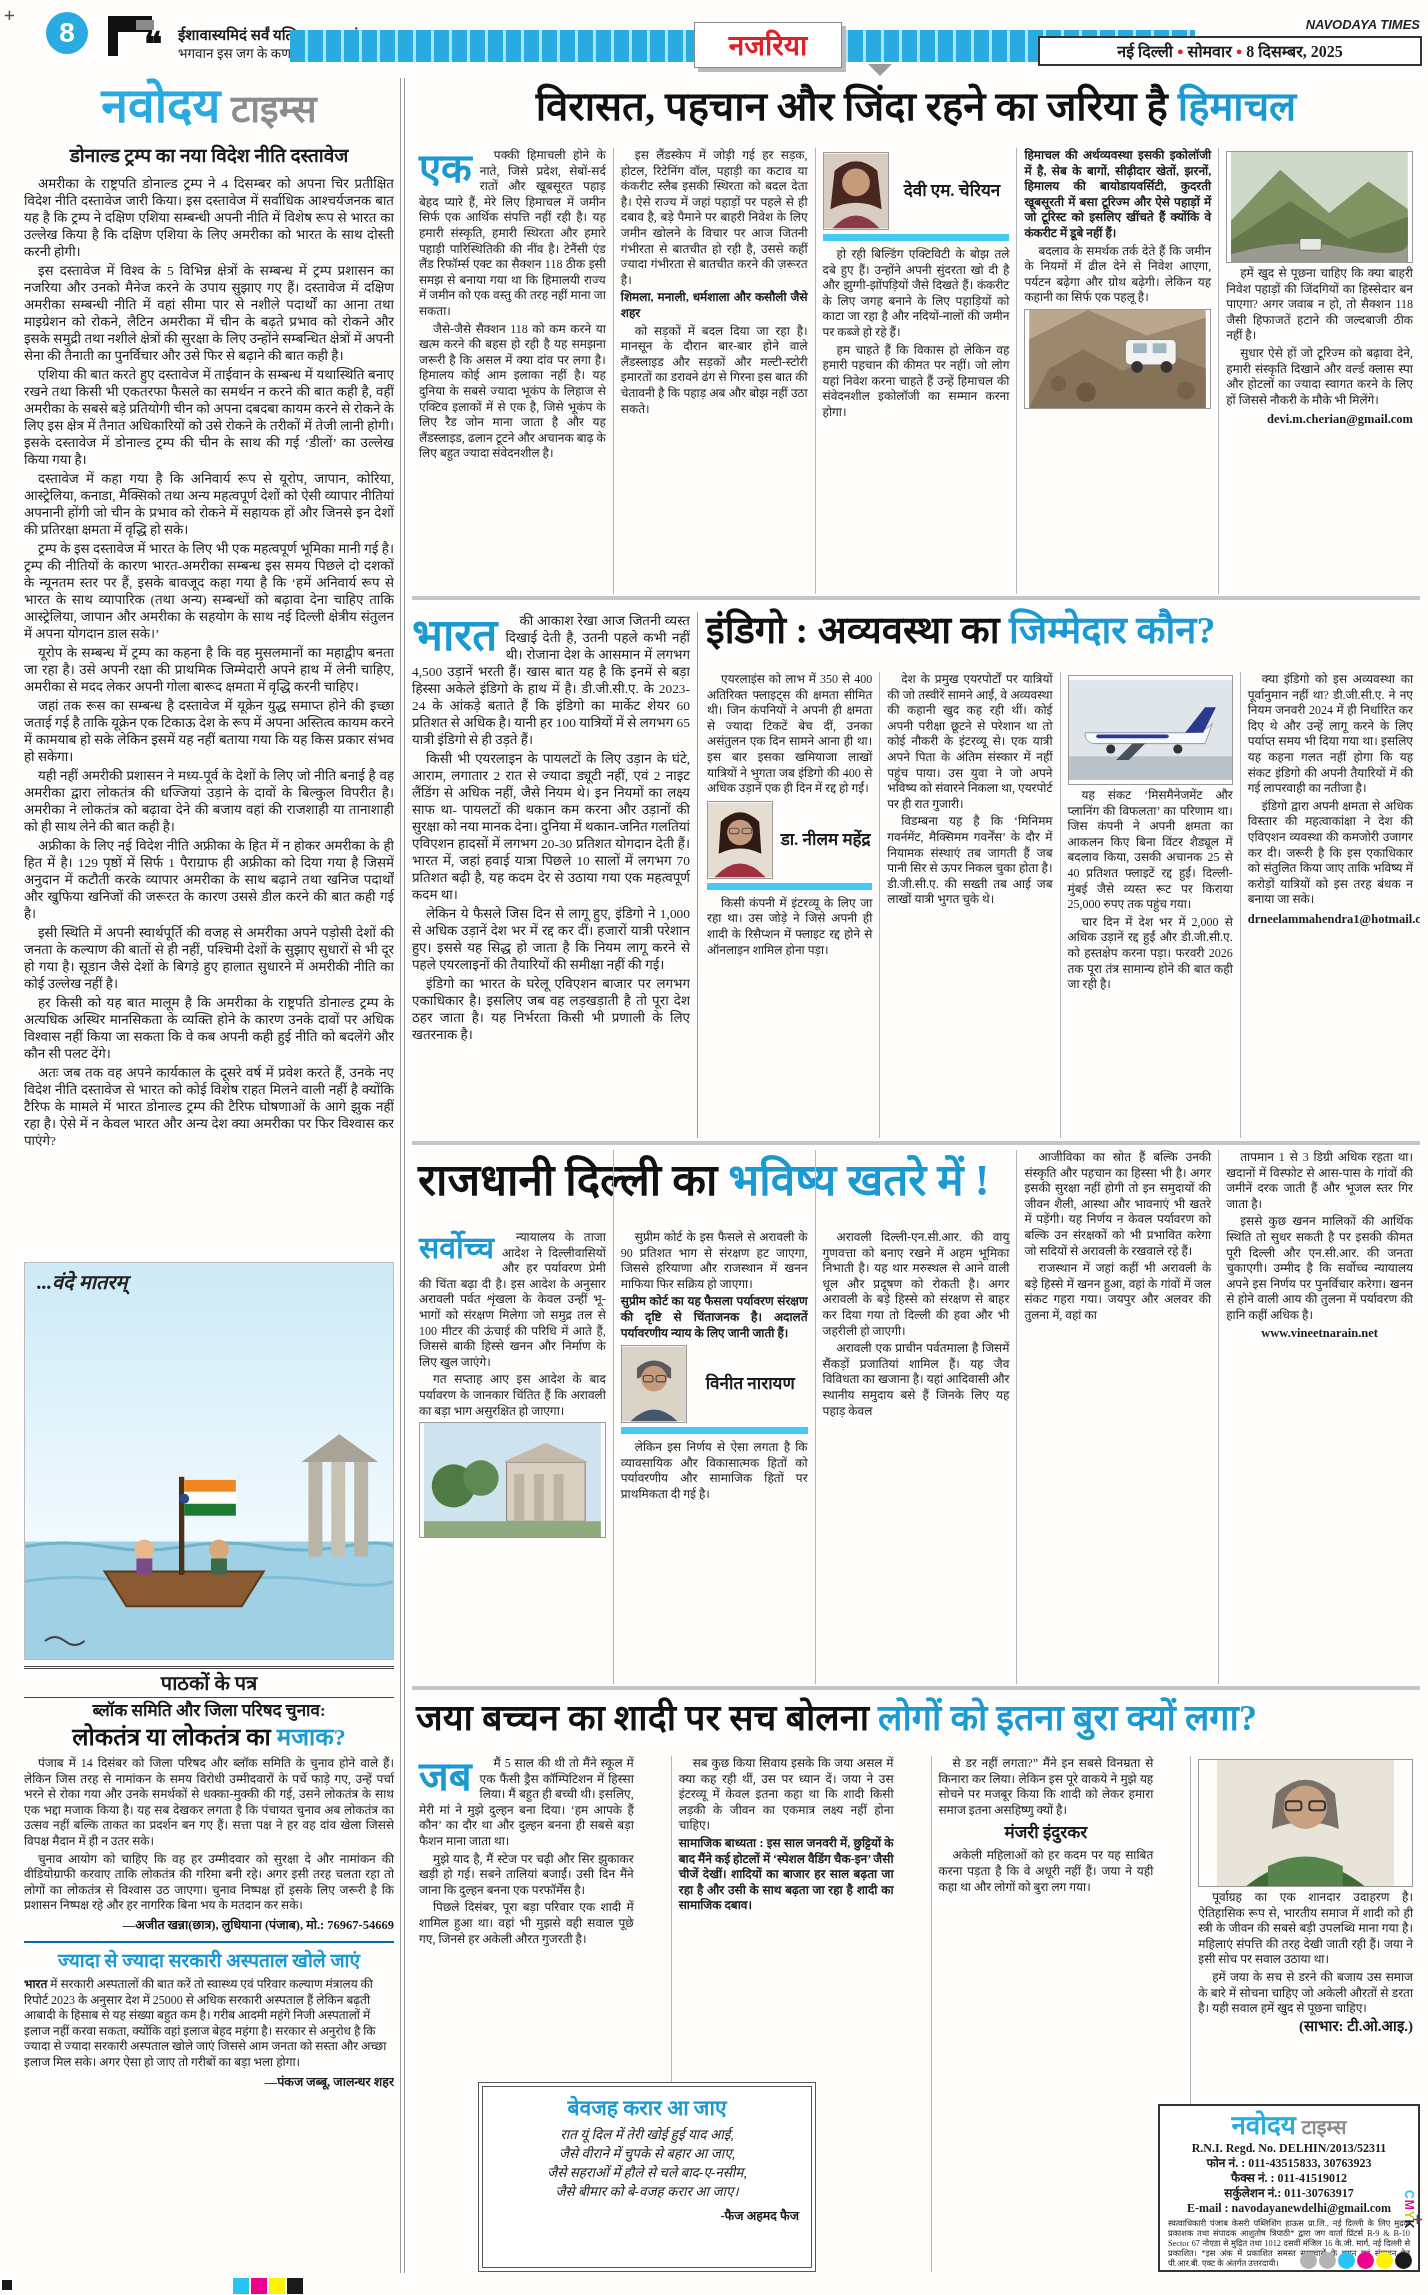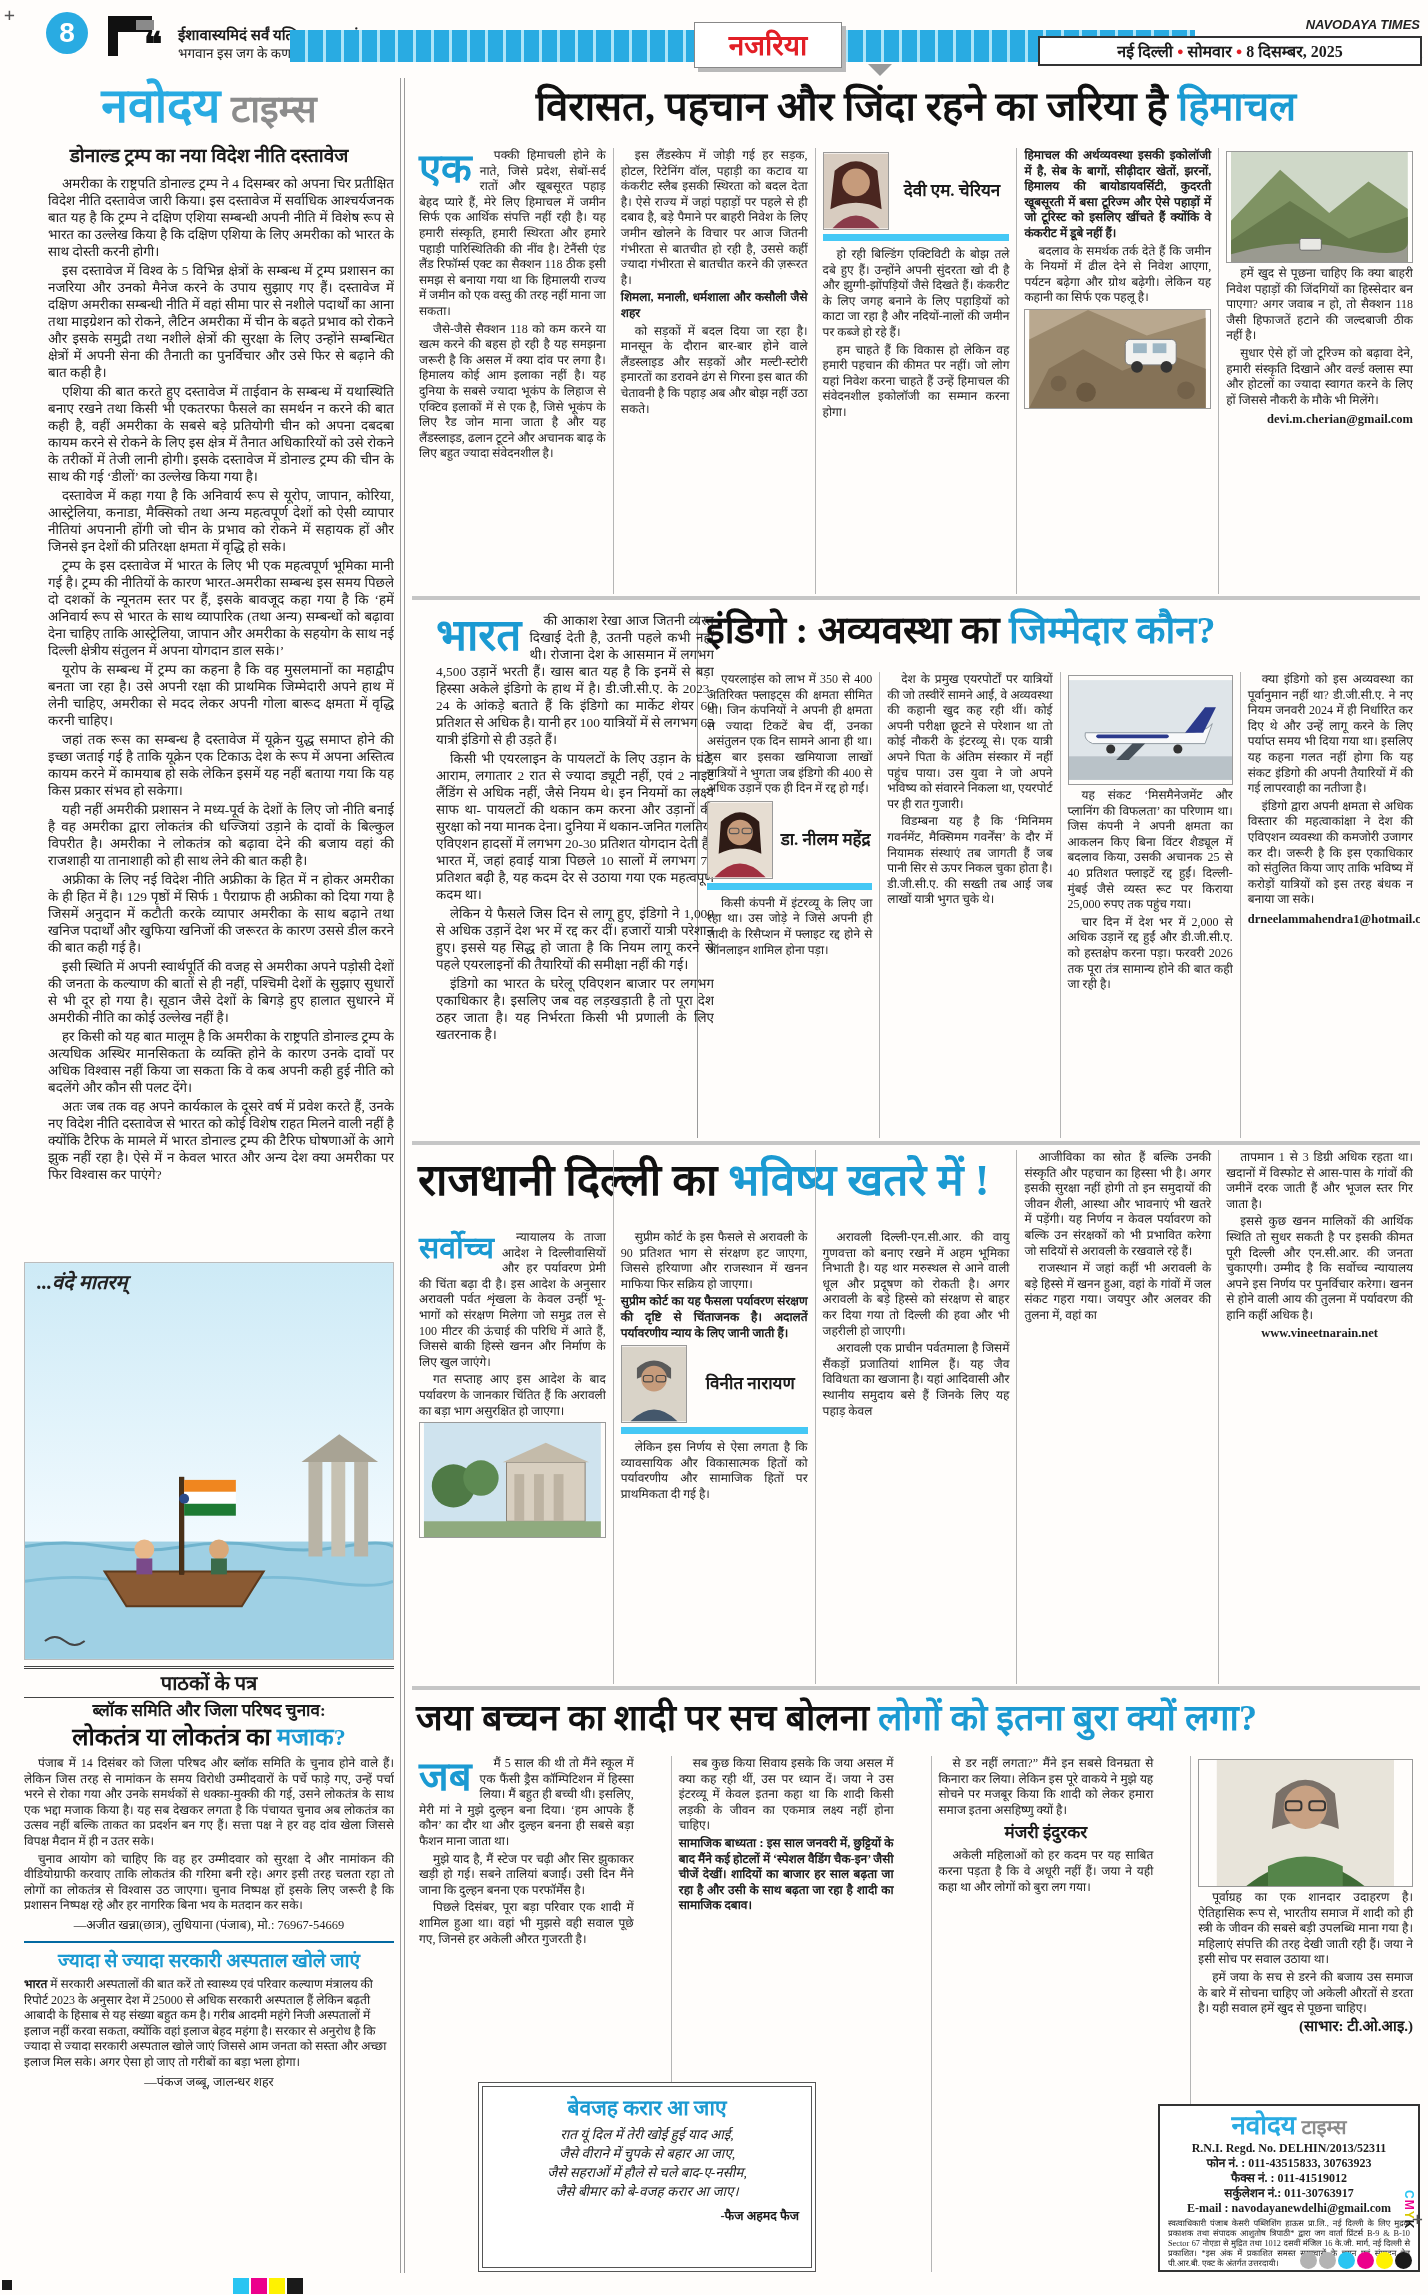"अमरीका के राष्ट्रपति डोनाल्ड ट्रम्प" .body13 { margin-left: 24px -> none }
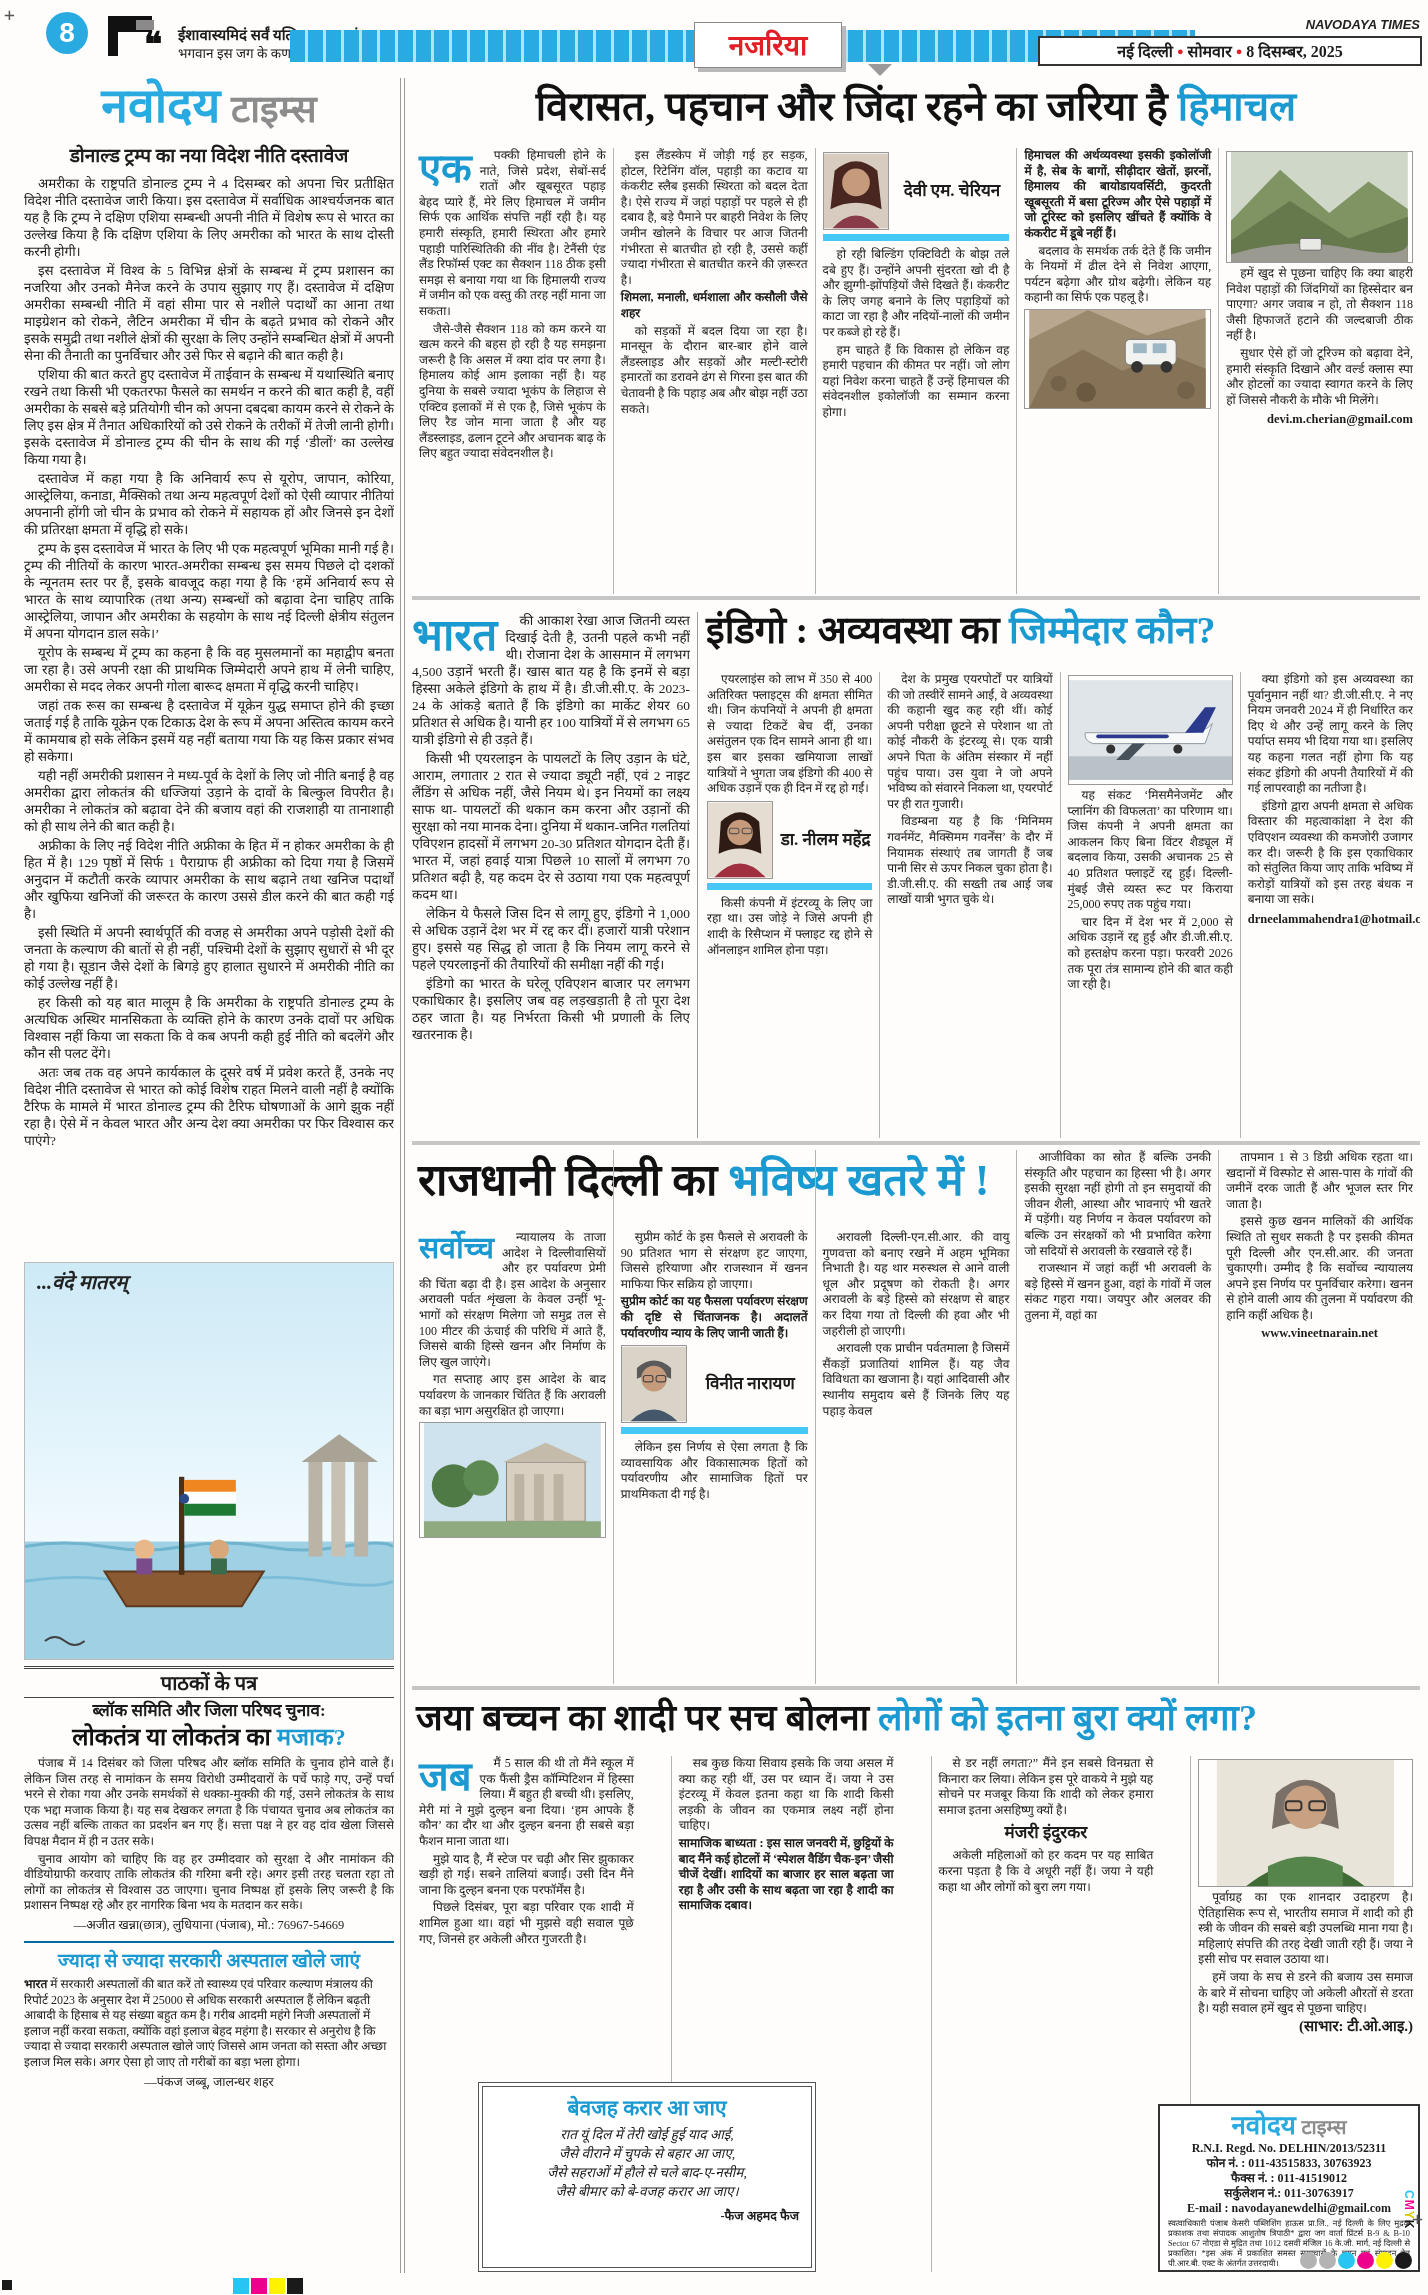"—अजीत खन्ना(छात्र), लुधियाना (पंजाब)," .sign { font-weight: normal -> bold; text-align: center -> right }
